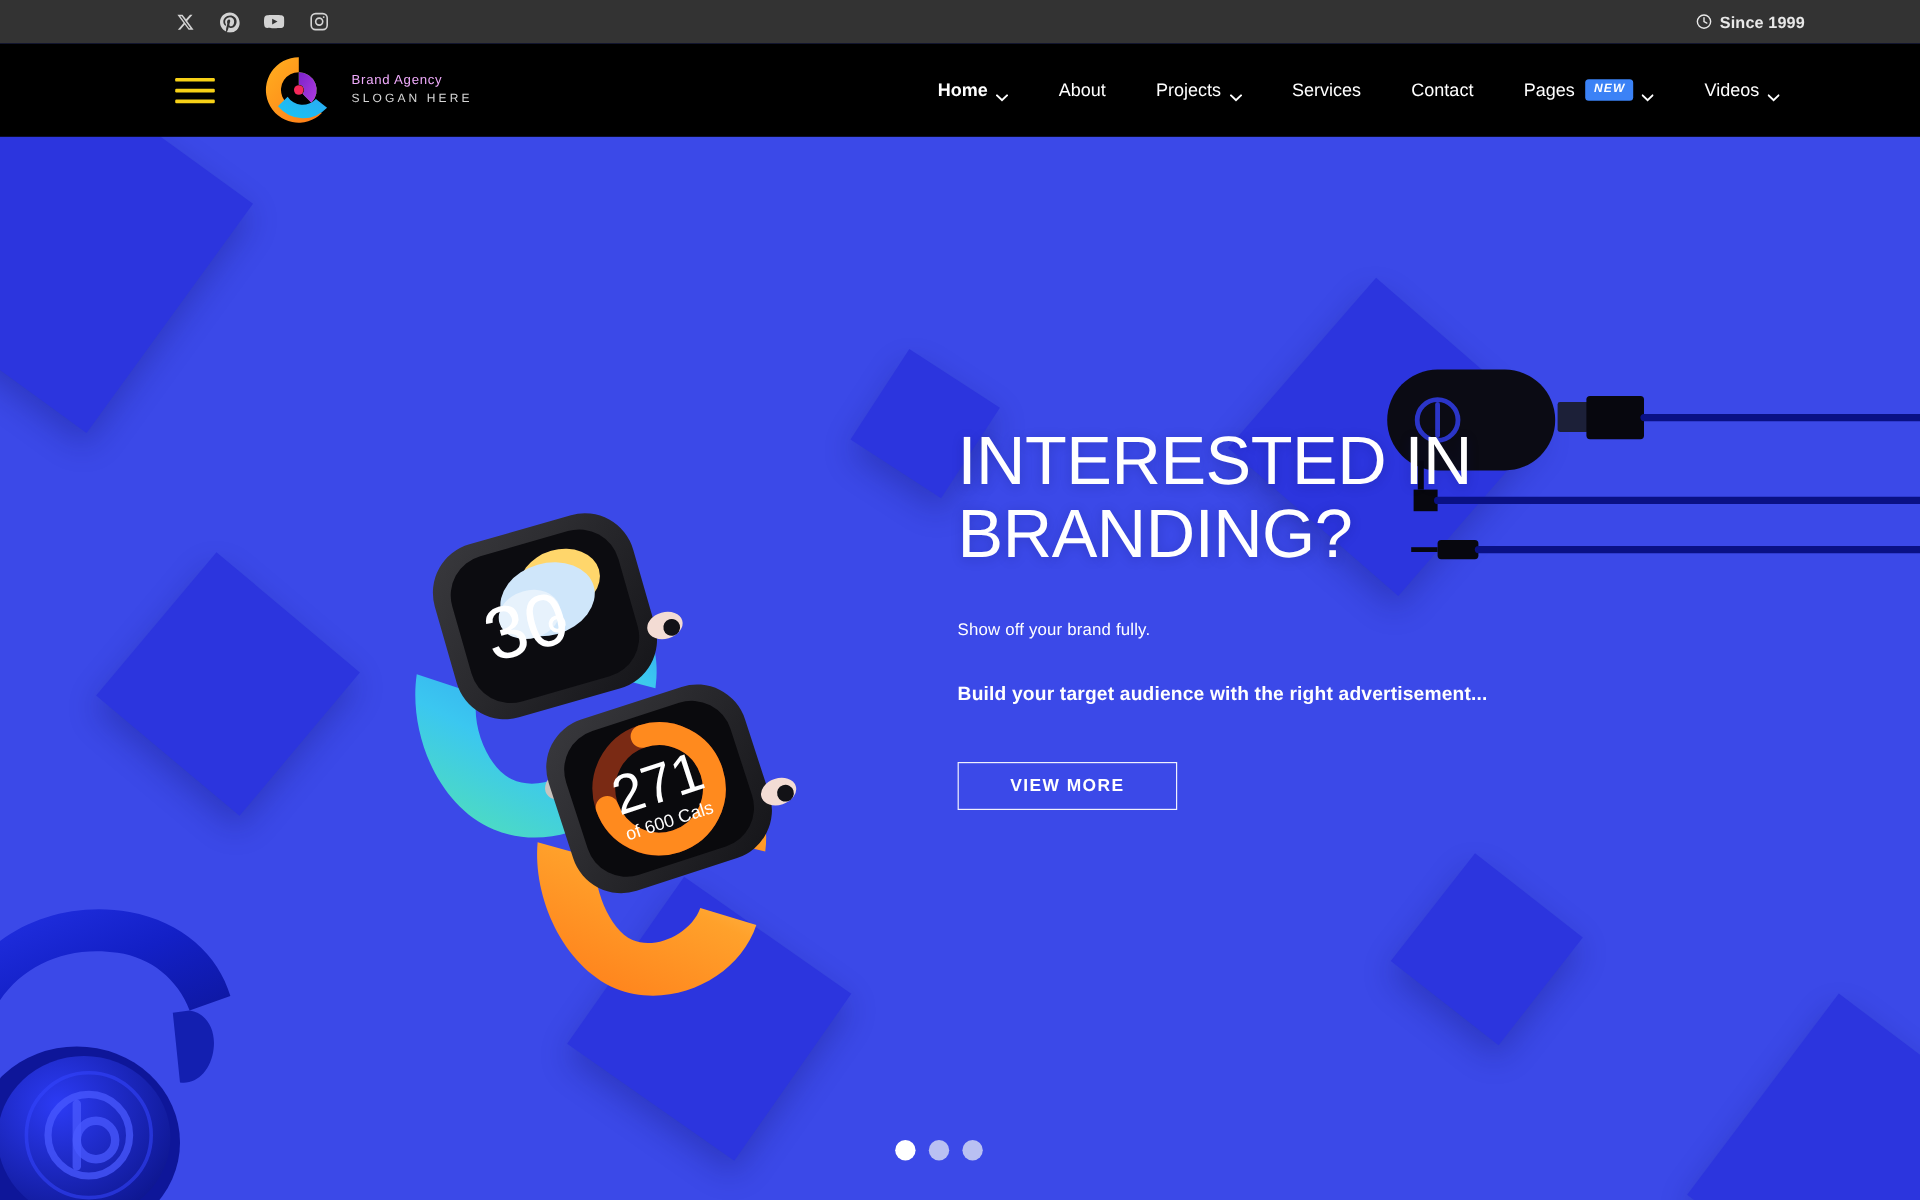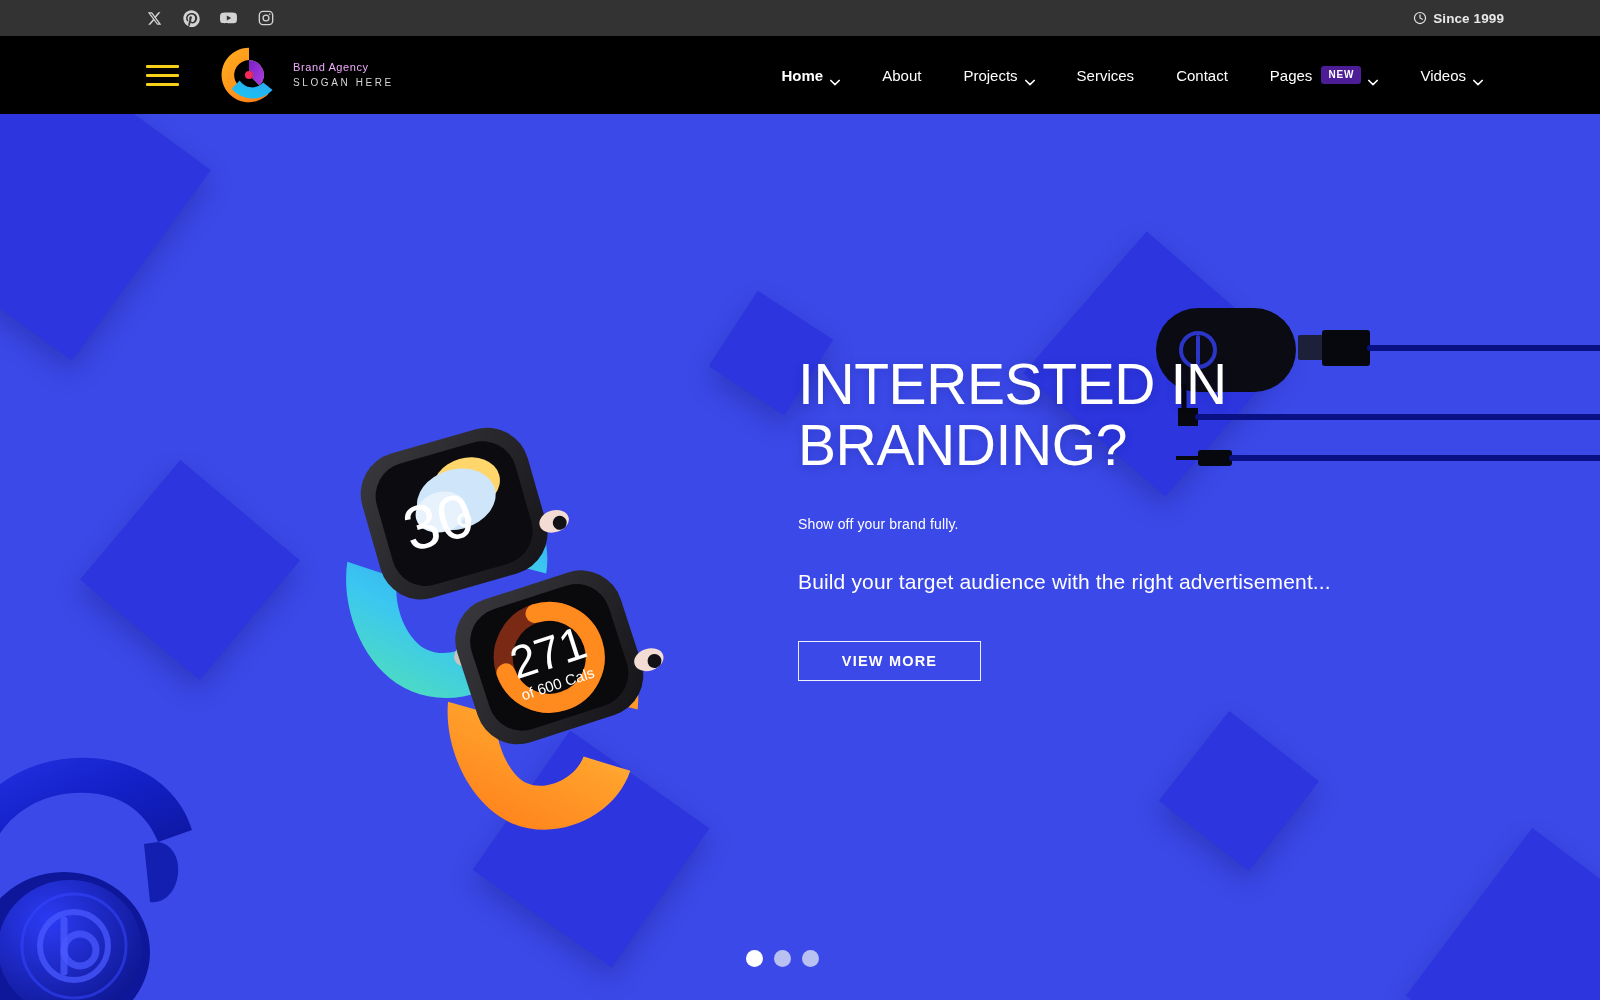"NEW" .badge-new { background: #4c1d95 -> #3b82f6; font-style: none -> italic }
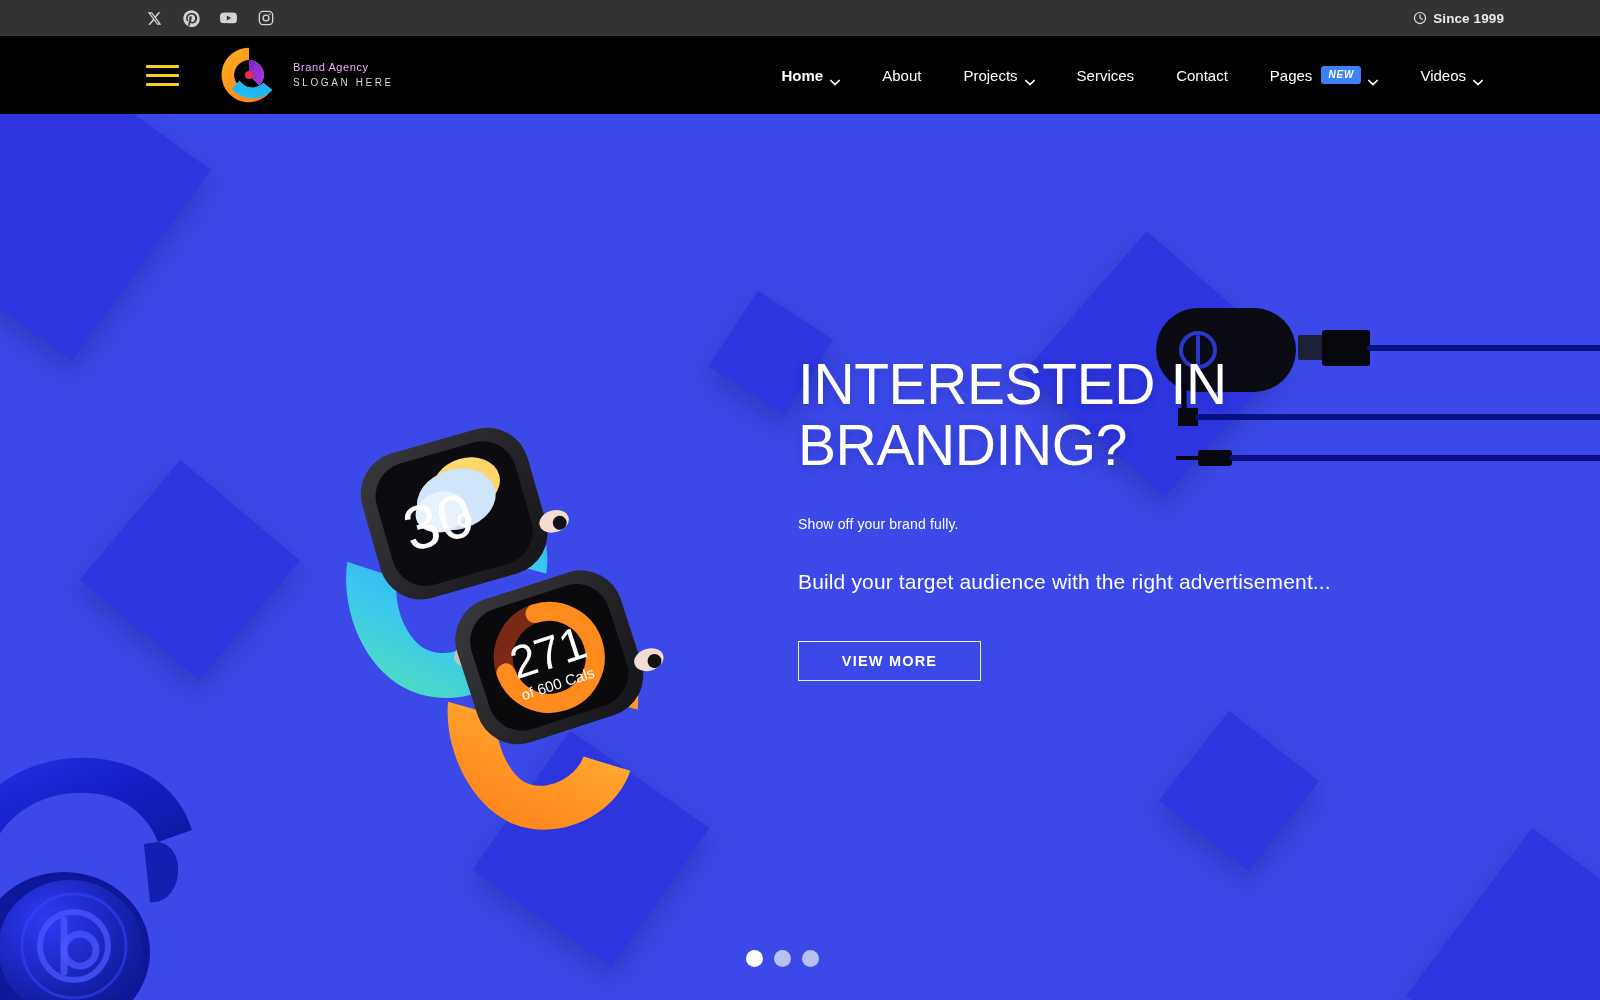"Build your target audience with" .hero-sub2 { font-size: 21px -> 16px; font-weight: 400 -> 700 }
